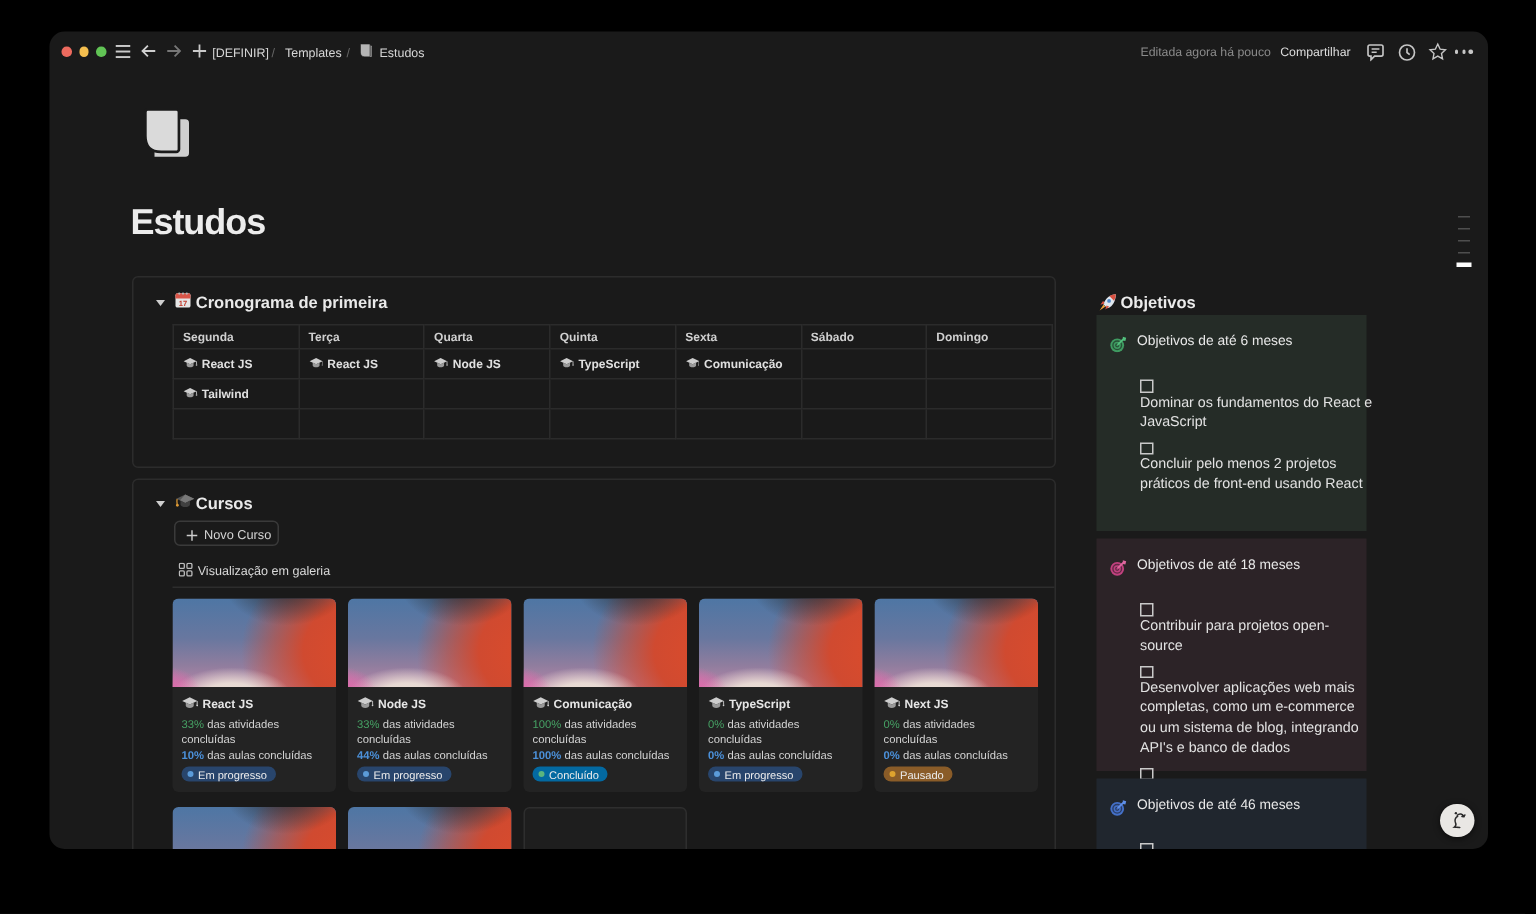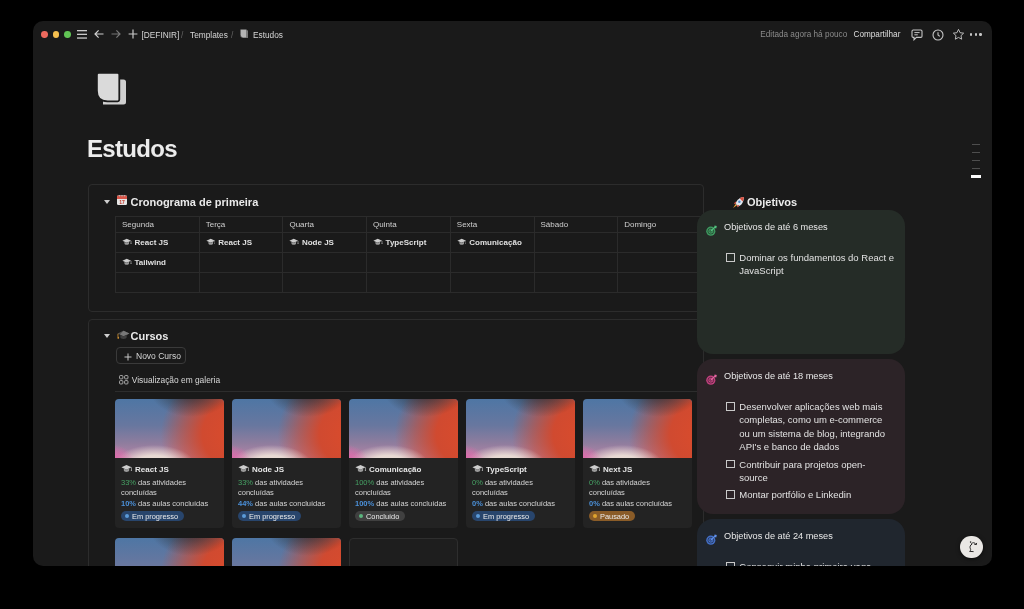"Segunda" th { font-weight: normal -> bold }
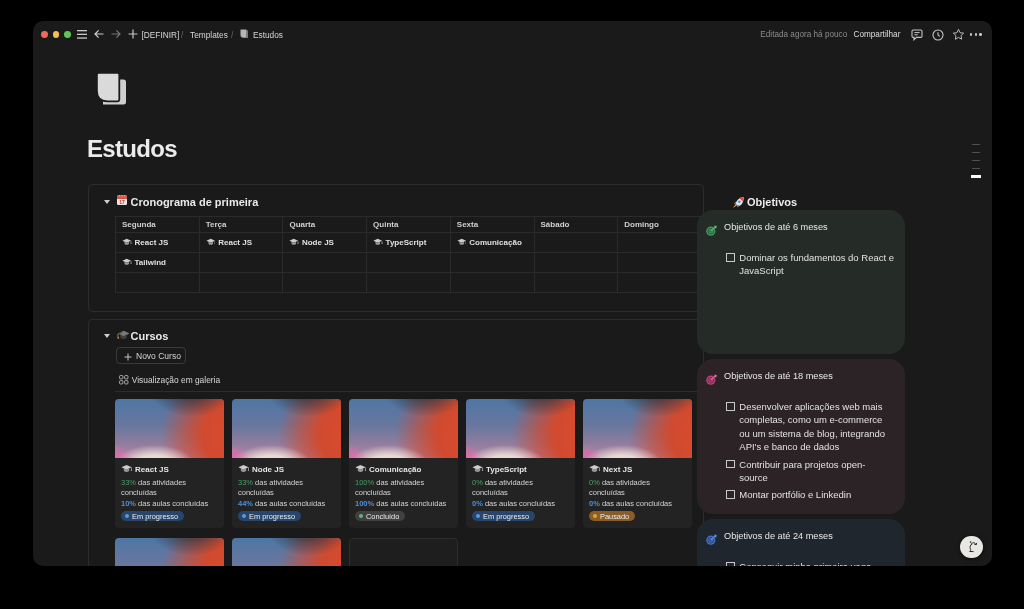"Objetivos de até 6 meses" .callout { border-radius: 16px -> 0; left: 664px -> 698px; width: 208px -> 180px }
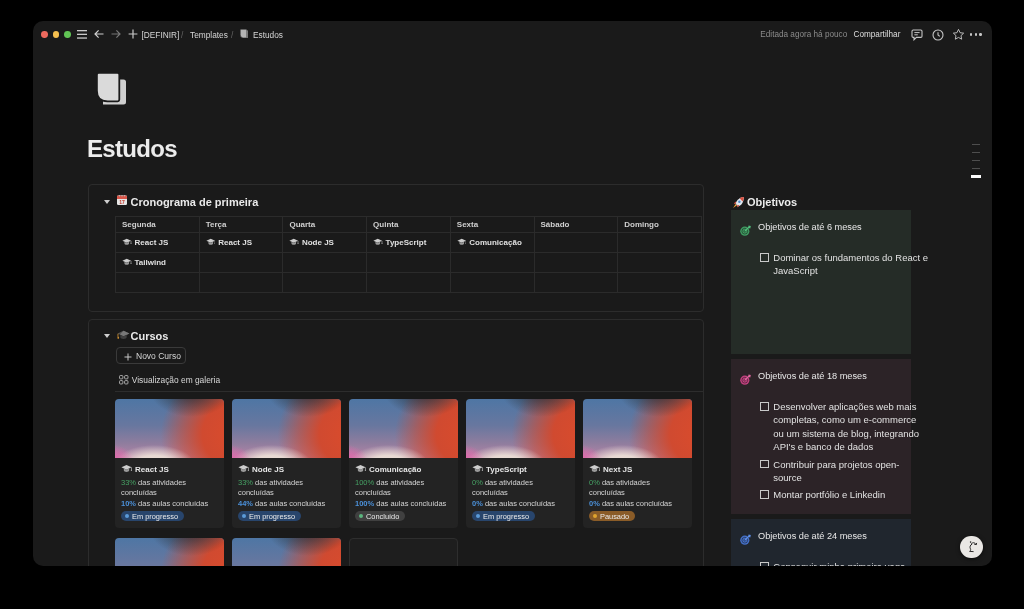"Dominar os fundamentos do React" .item { flex-direction: none -> column }
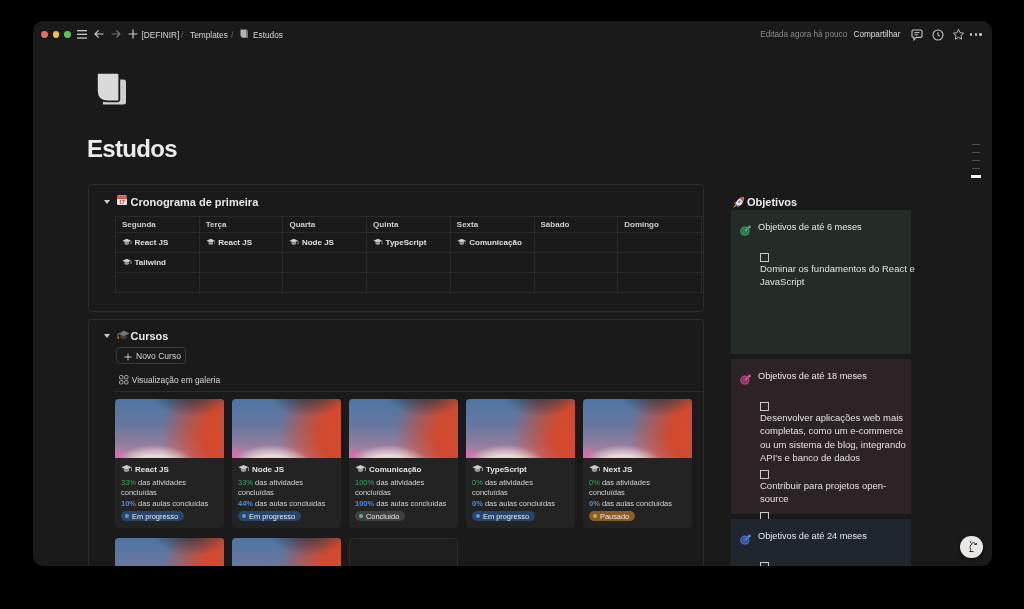"Concluir pelo menos 2 projetos" div.item { html: none -> <div> <span></span> <span>Concluir pelo menos 2 projetos<br>práticos de front-end usando React</span> </div> }
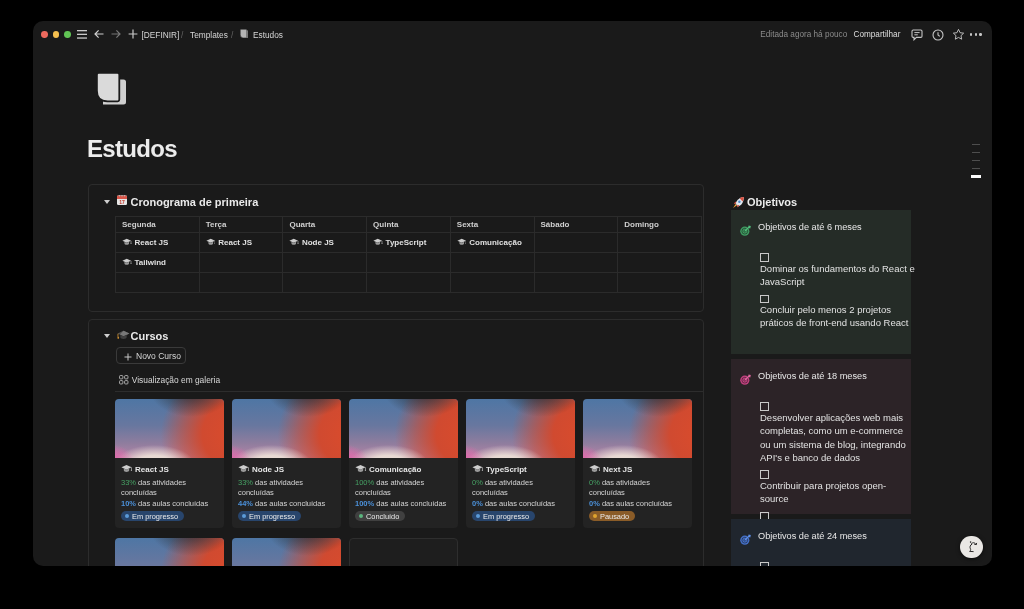"Desenvolver aplicações web mais" div.item { order: before "Contribuir para projetos open-" -> after "Contribuir para projetos open-" }
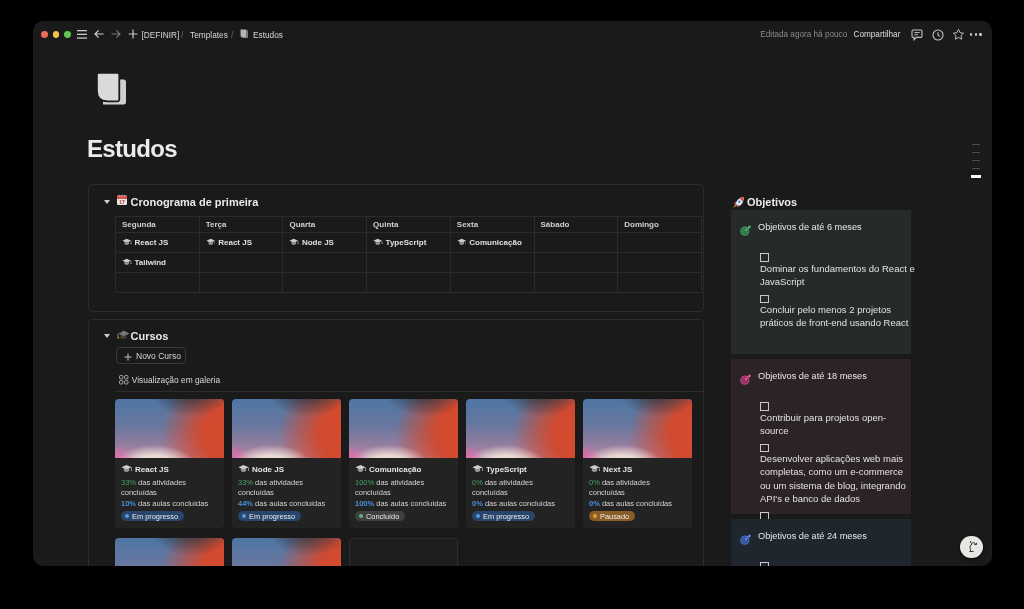"Concluído" .p-green { background: #404040 -> #0369a1 }
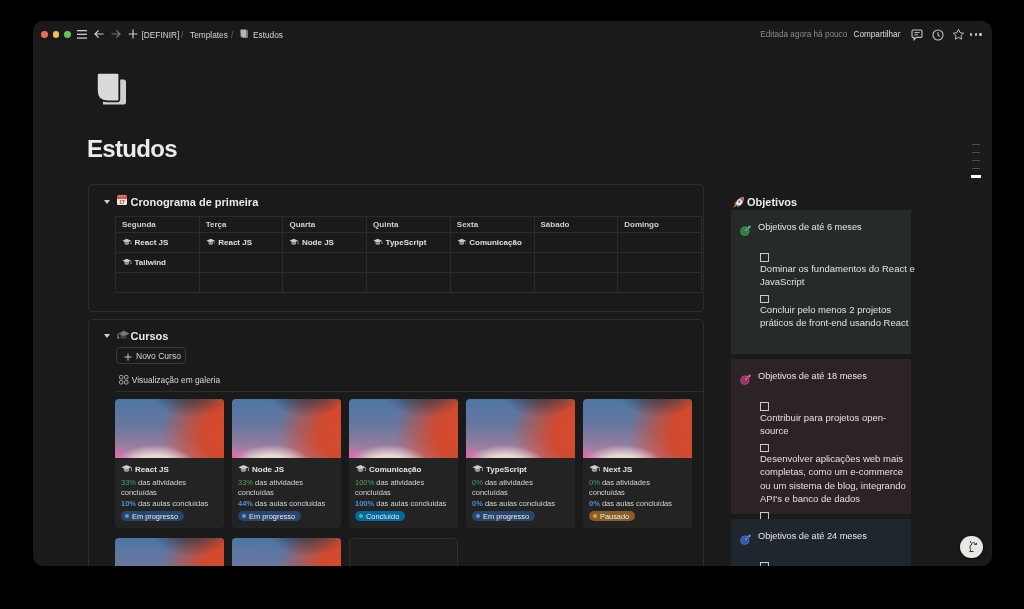"Objetivos de até 24 meses" div.chead { text: 24 -> 46 }
